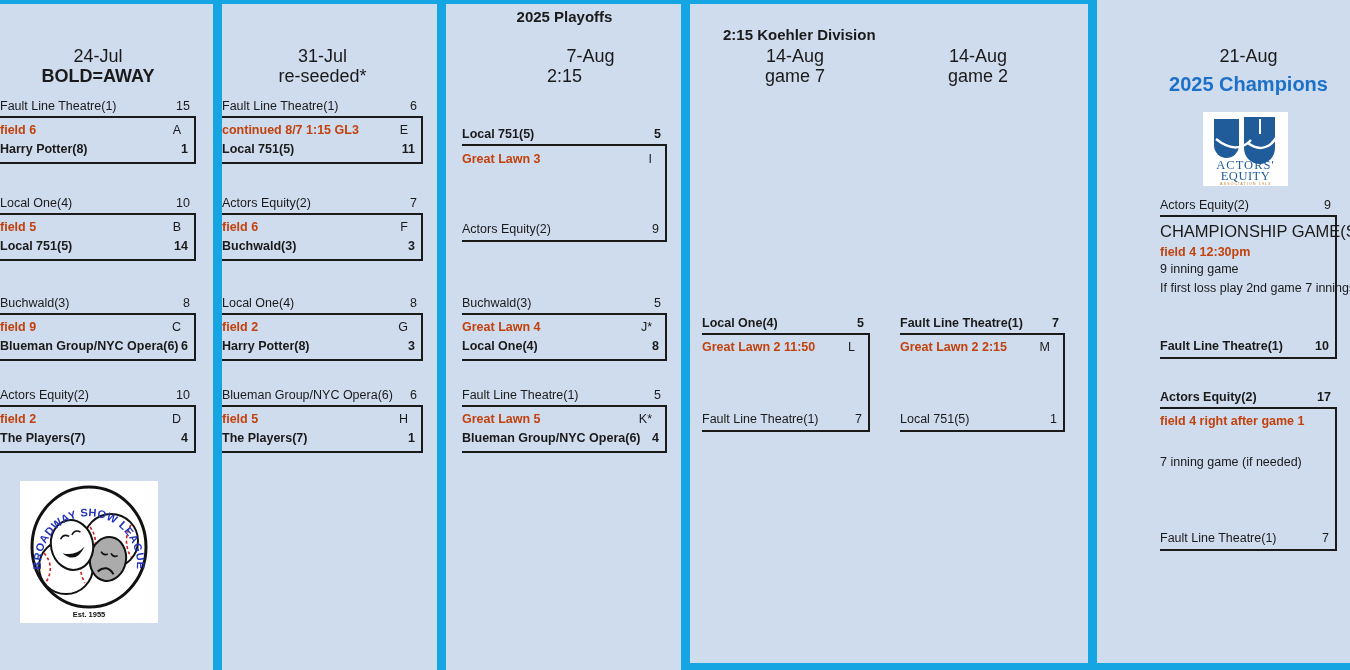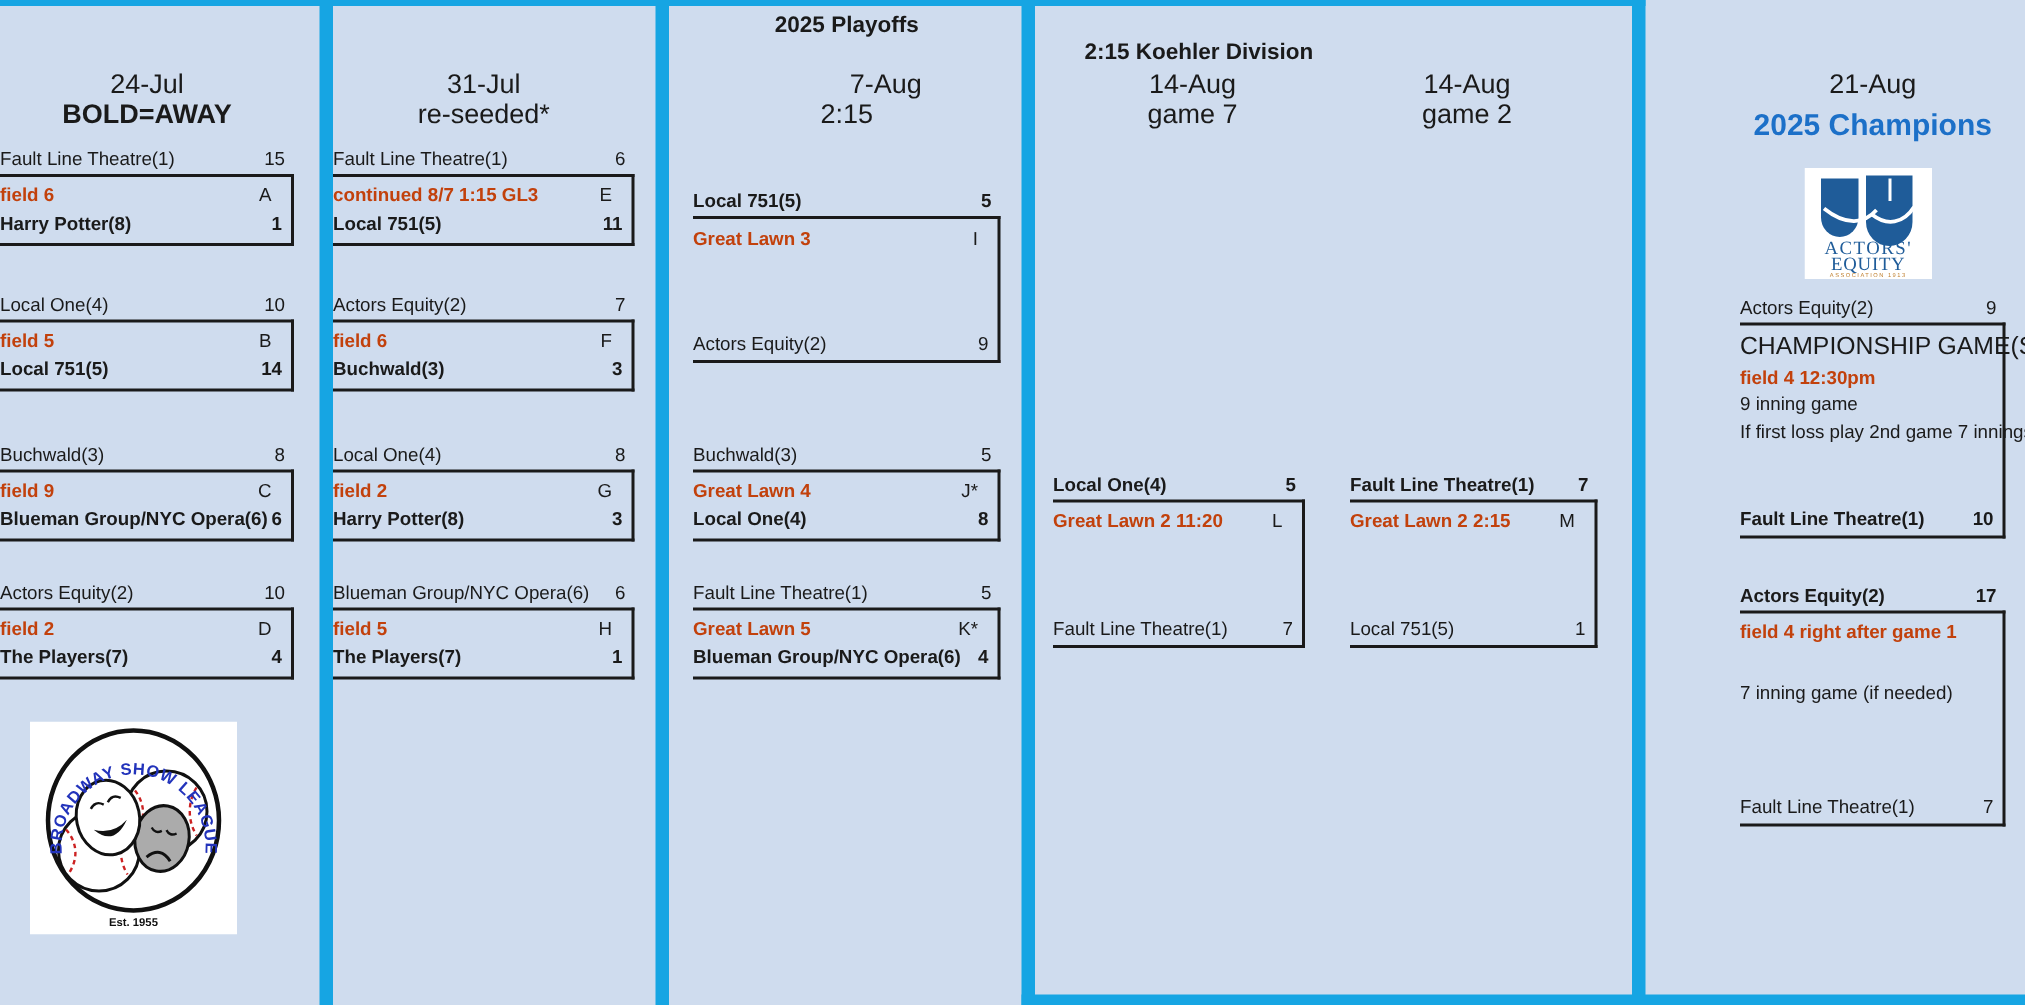"Great Lawn 2 11:20" span.red { text: 11:20 -> 11:50 }
